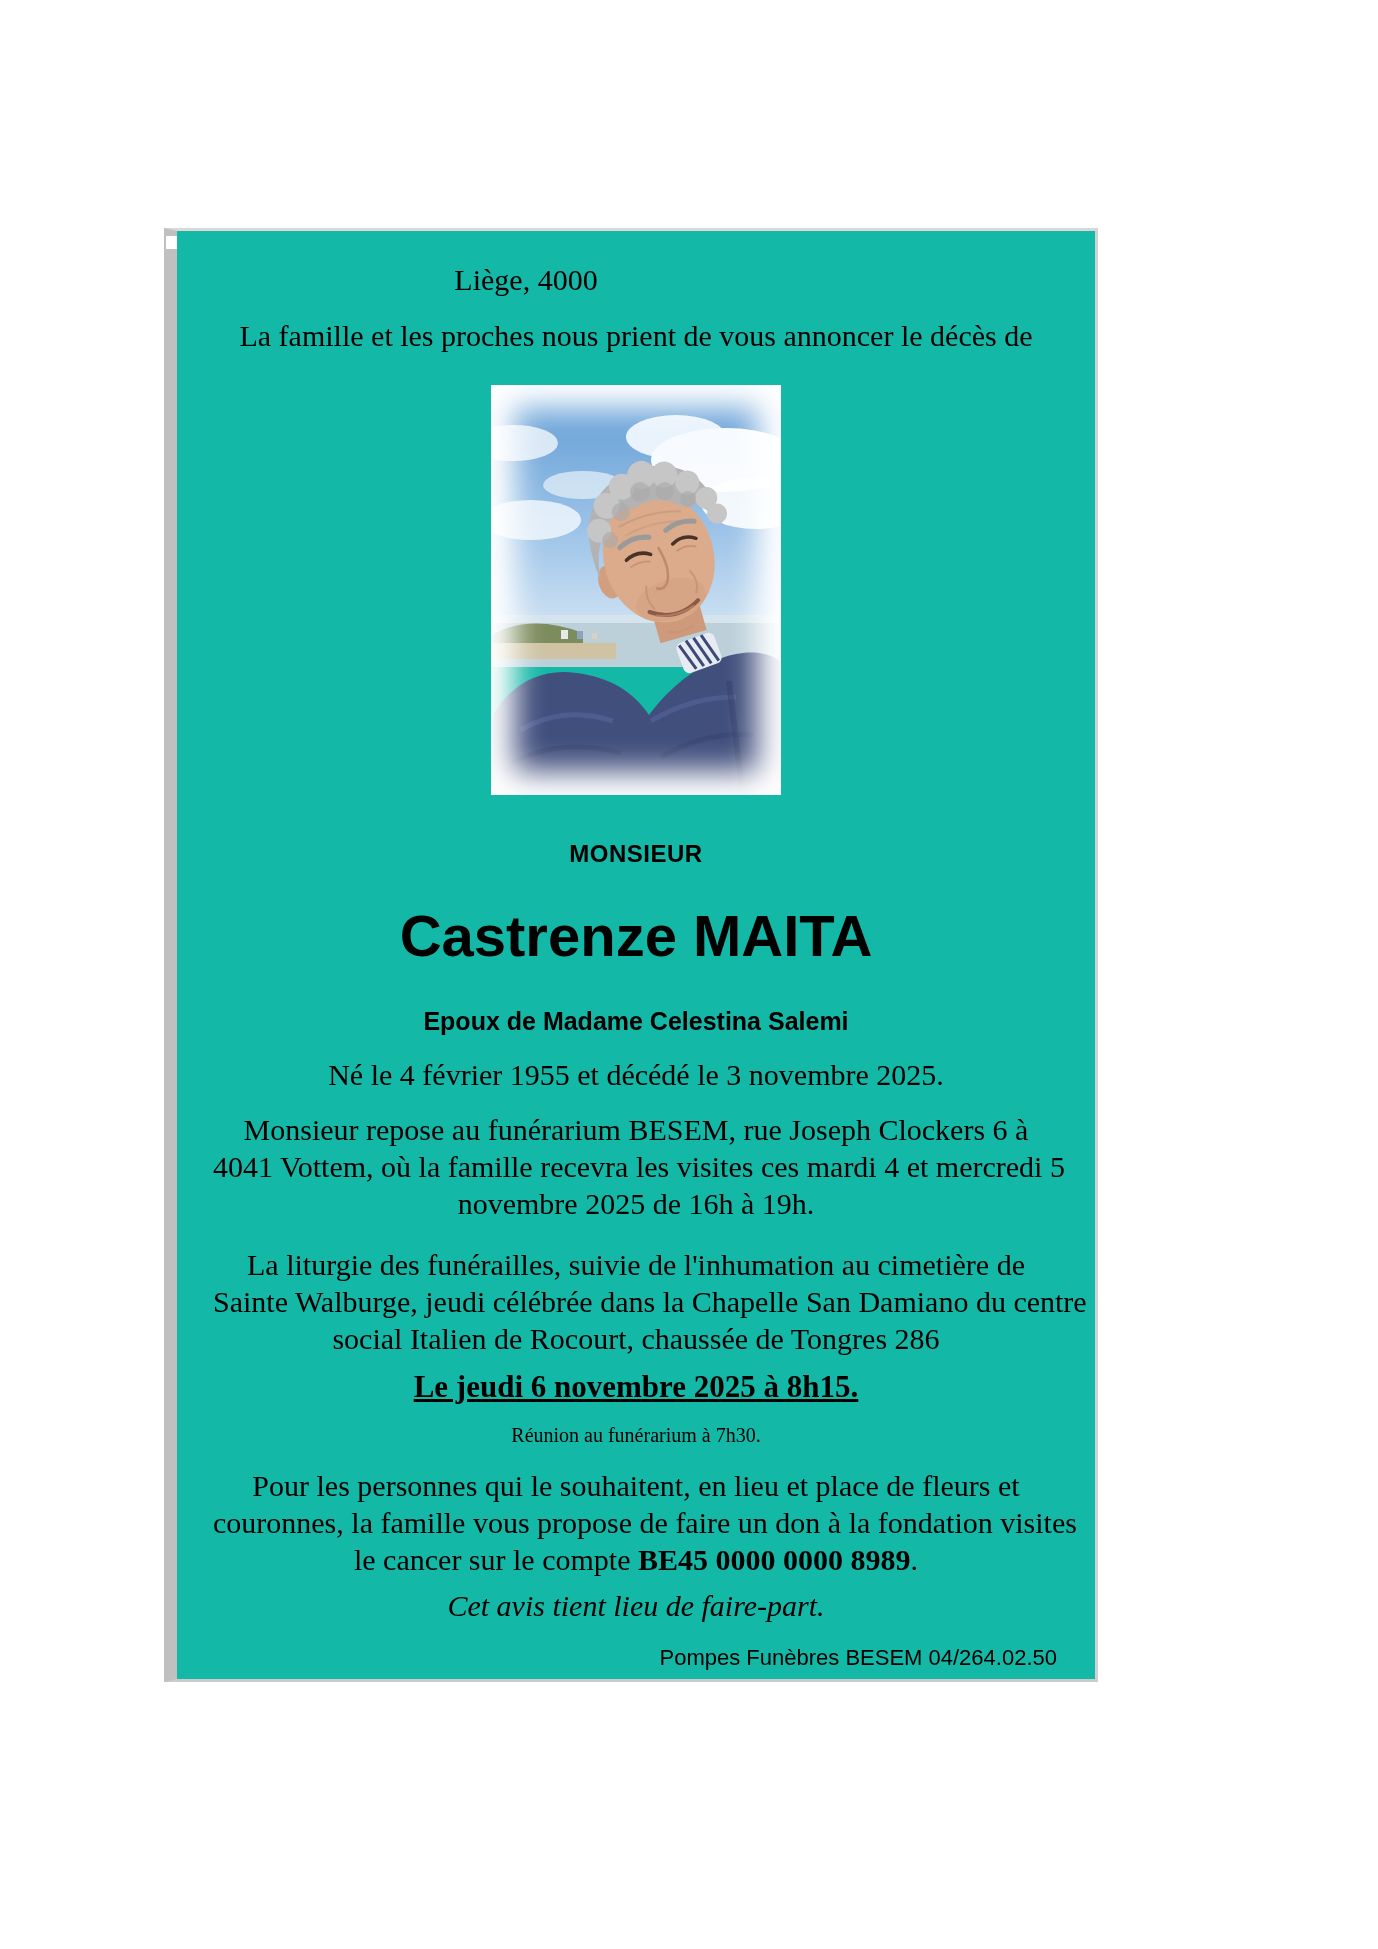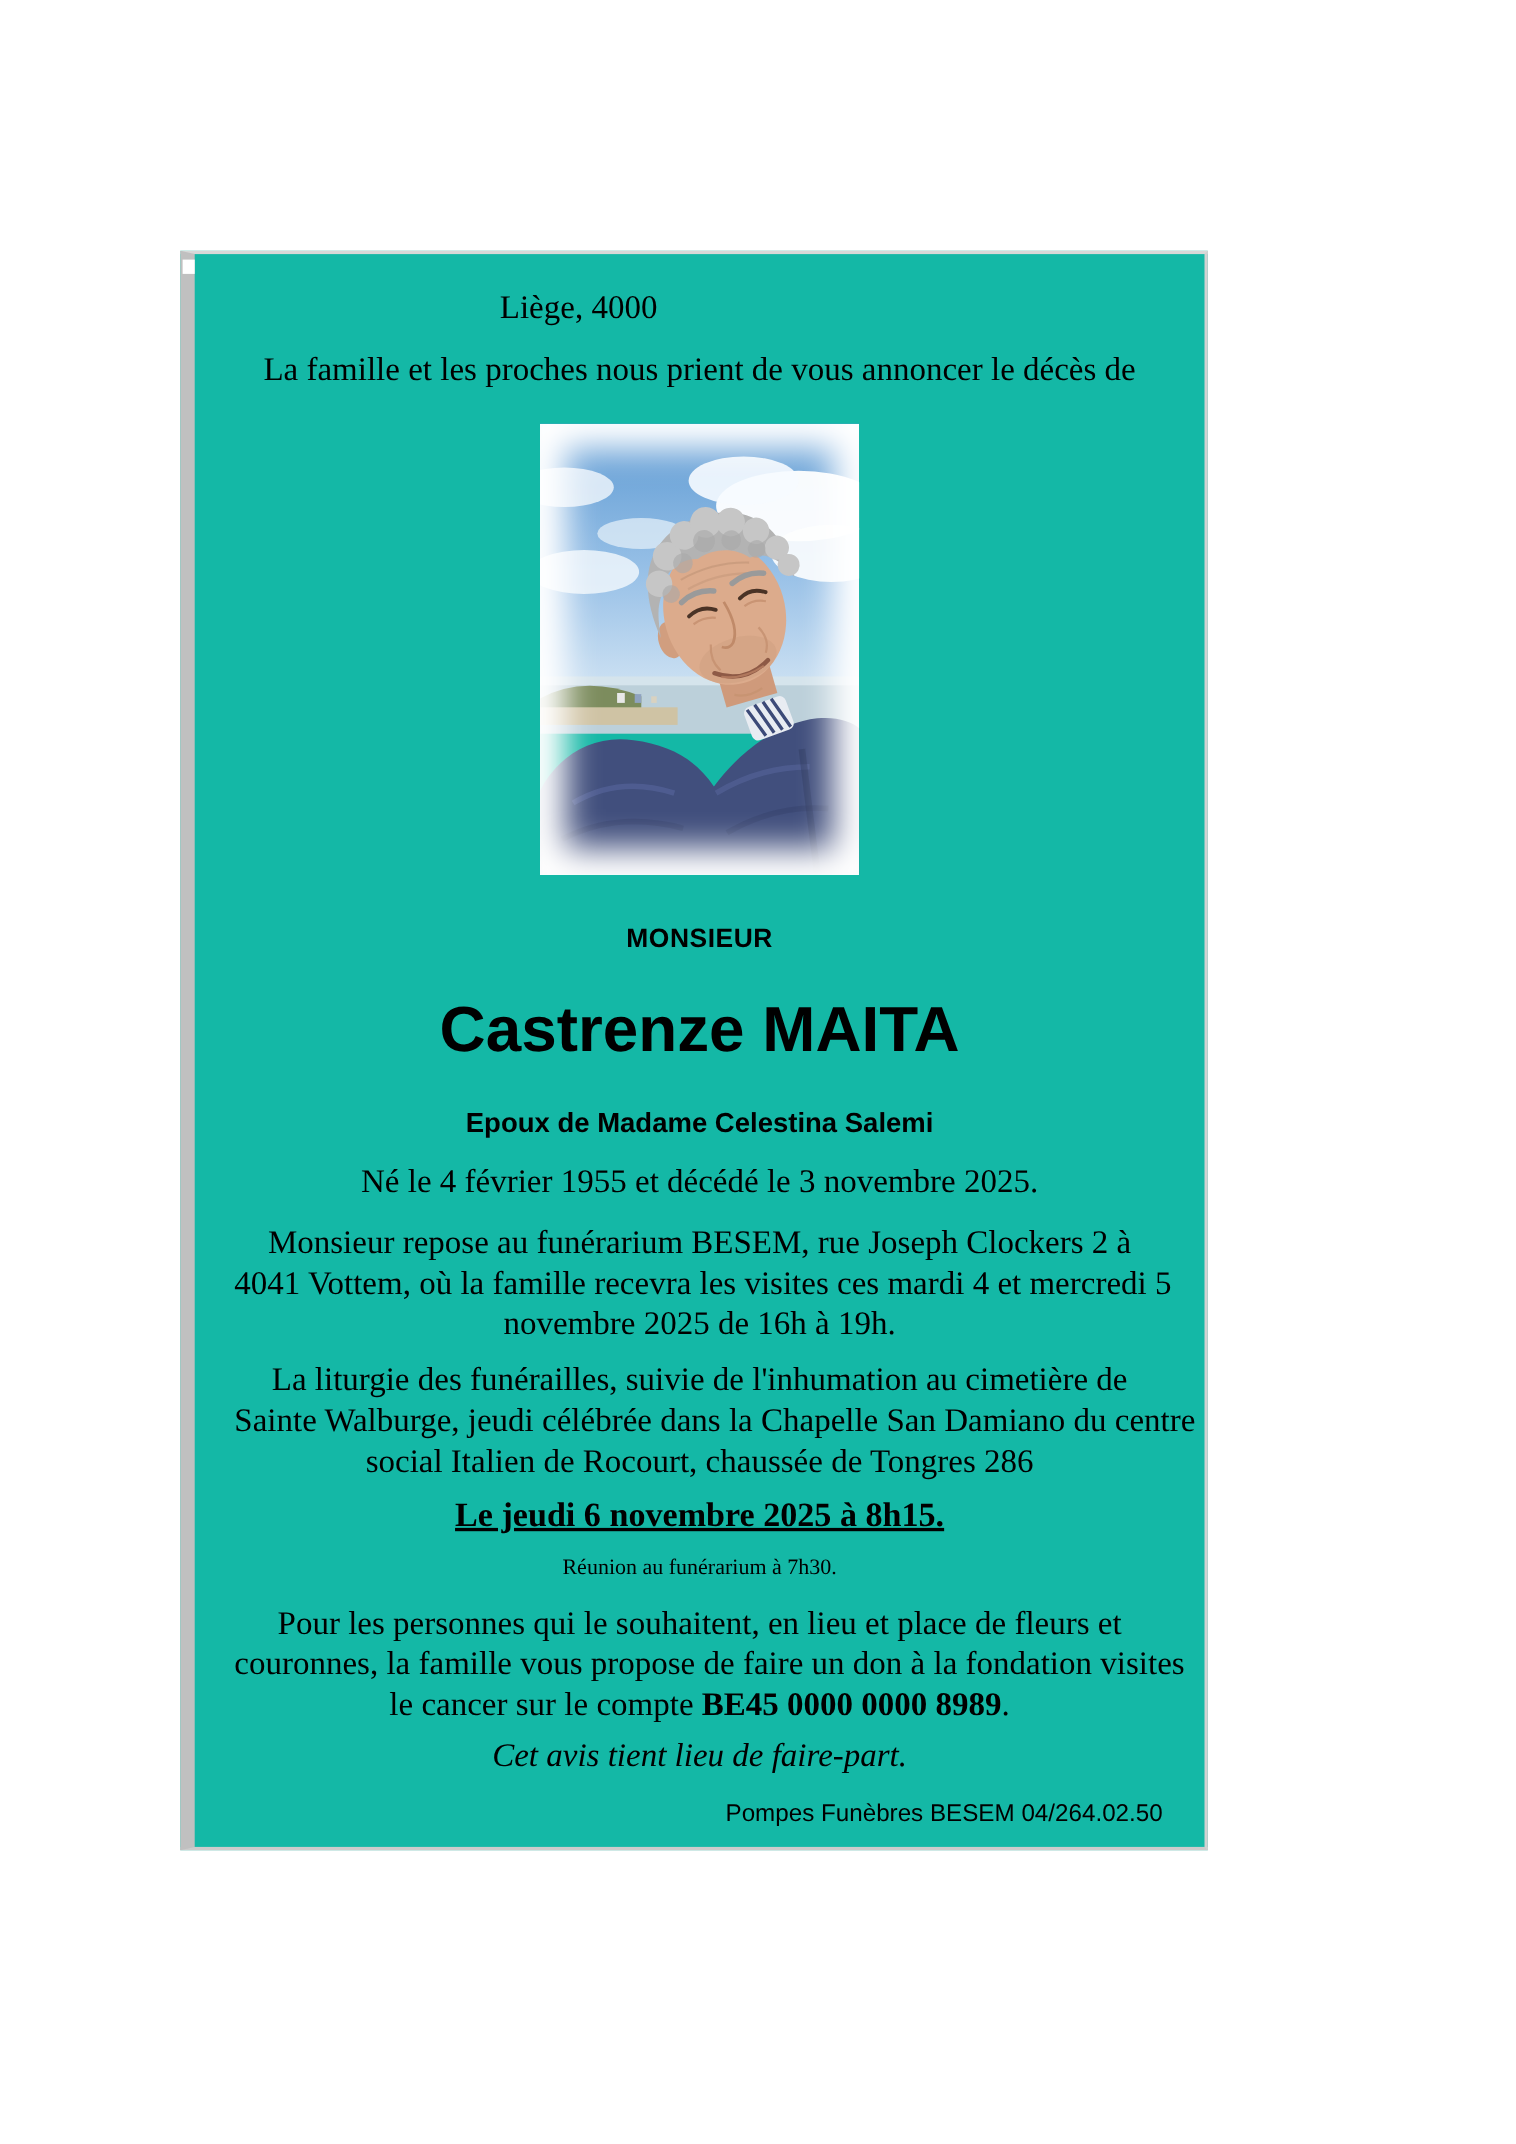"Monsieur repose au funérarium BESEM," div.pline { text: 2 -> 6 }
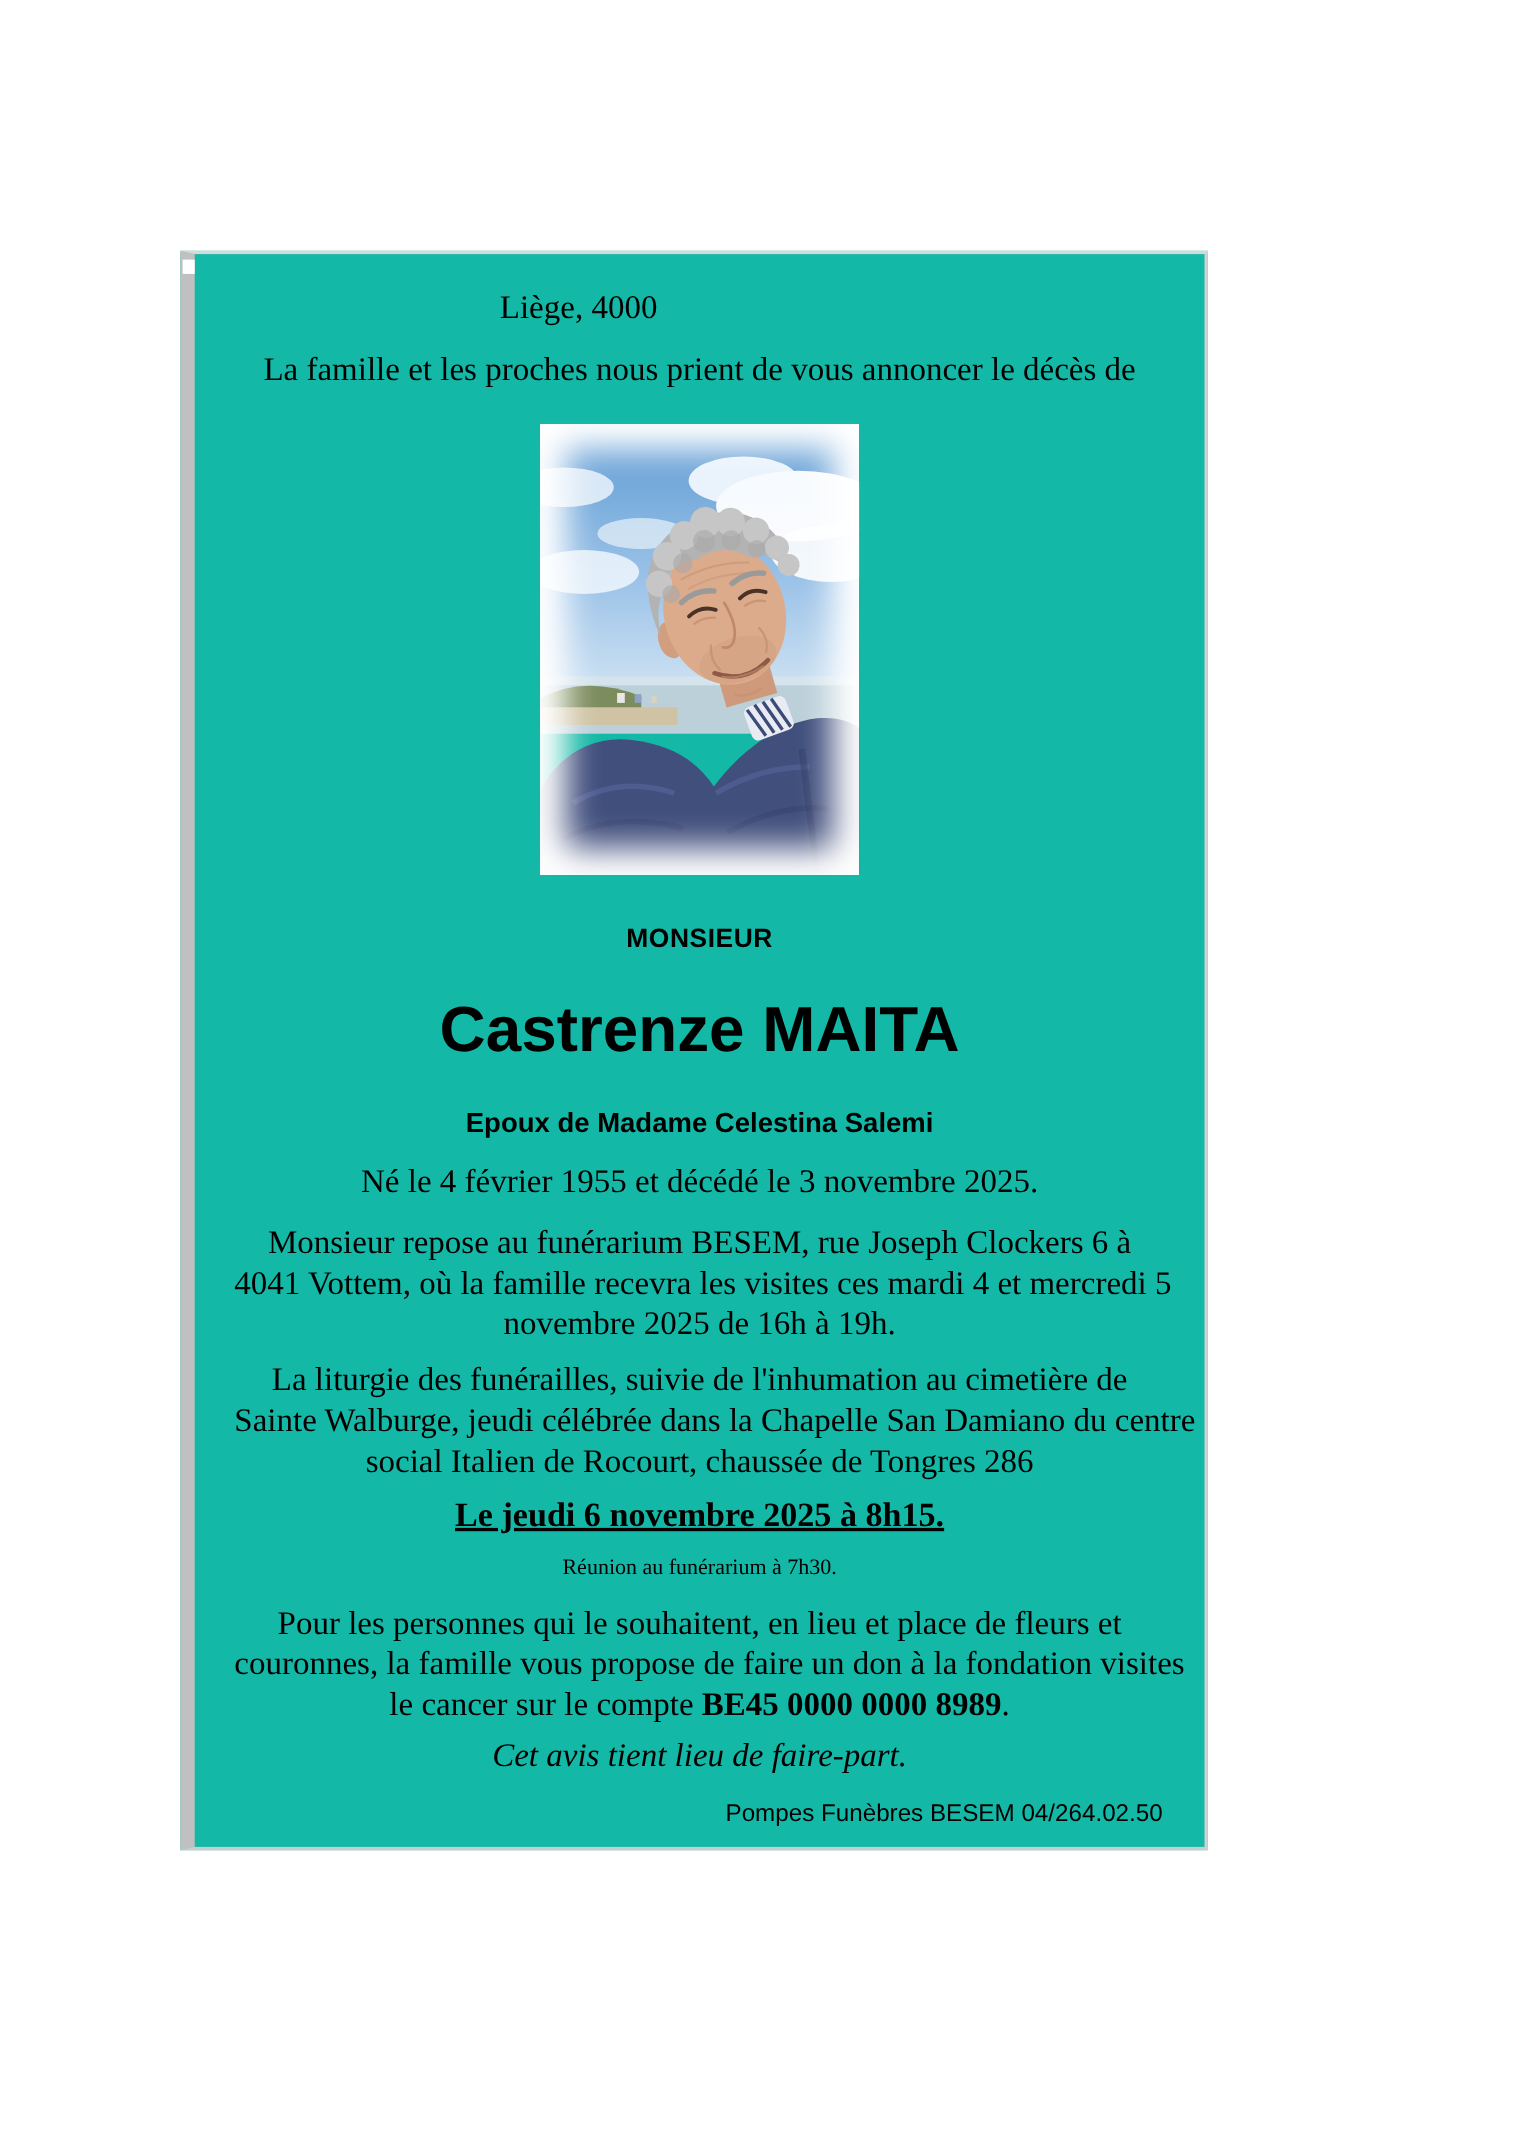"La liturgie des funérailles, suivie" .para.liturgy { margin-top: 14px -> 24px }
